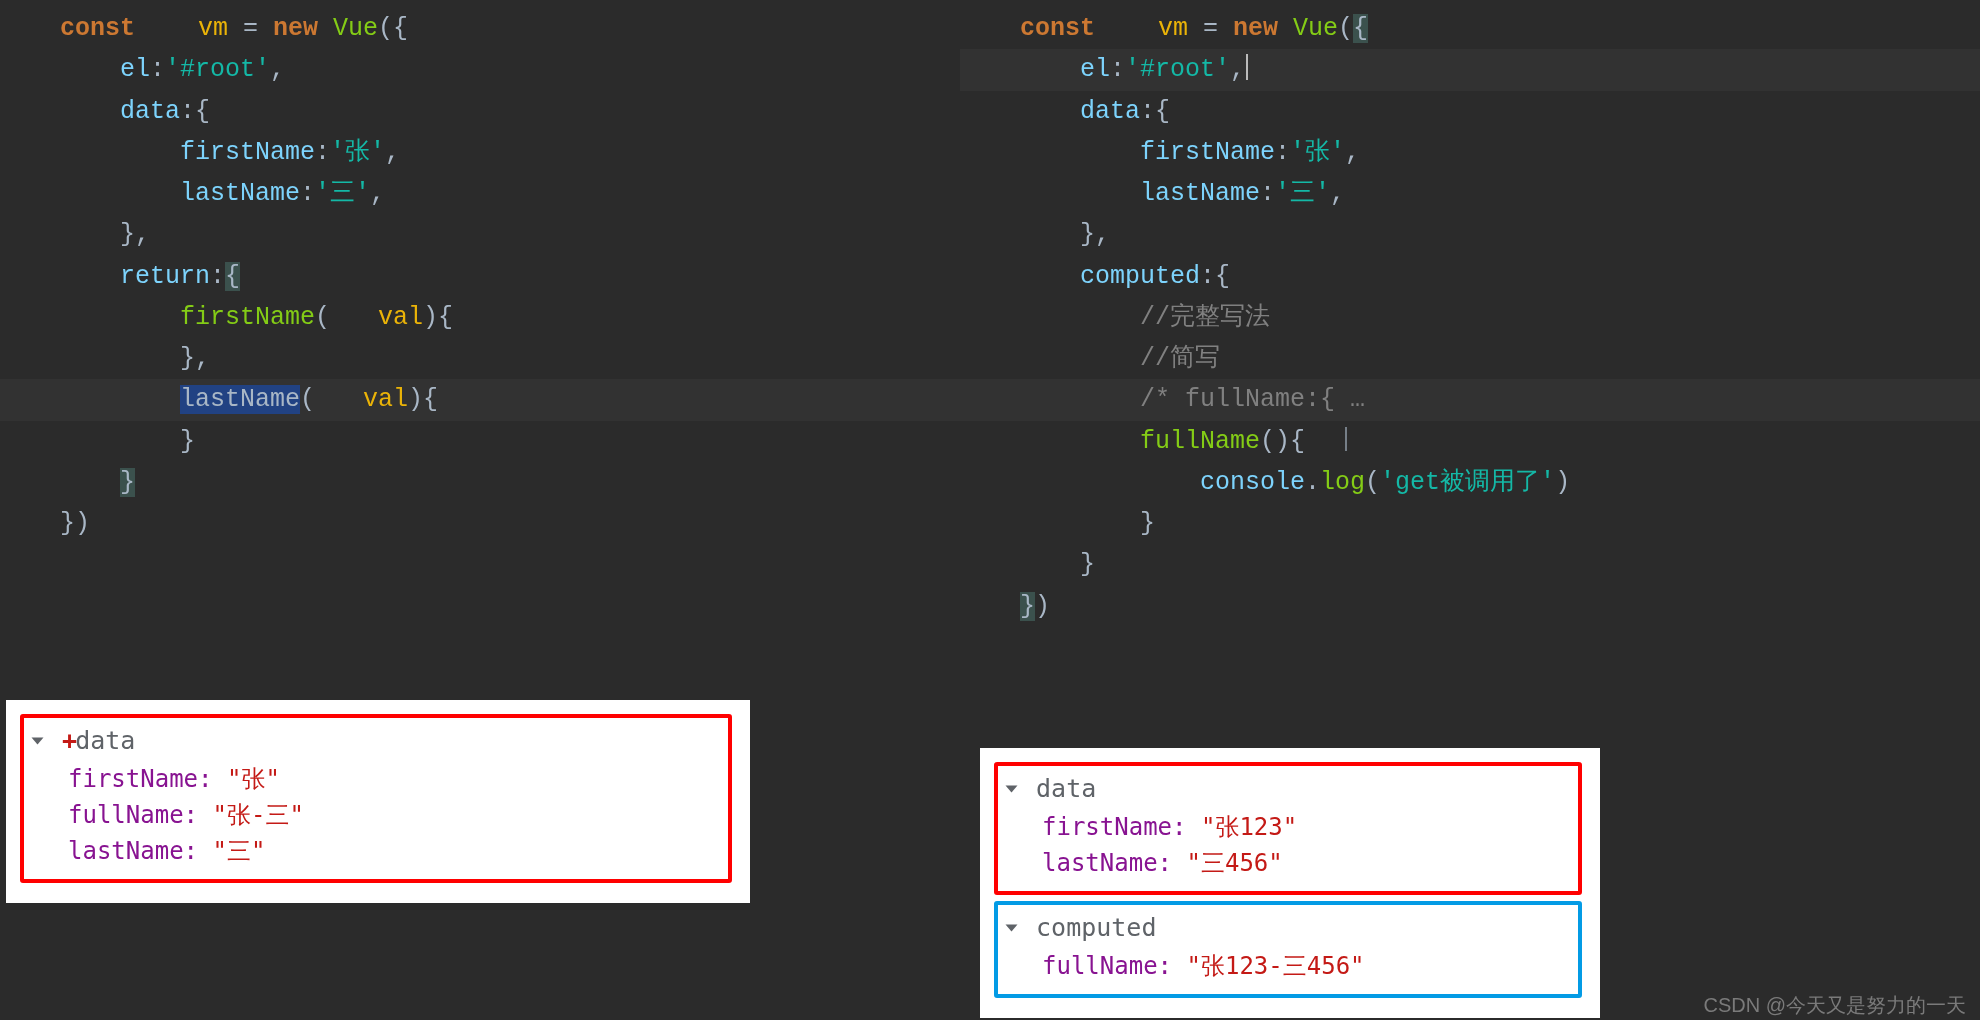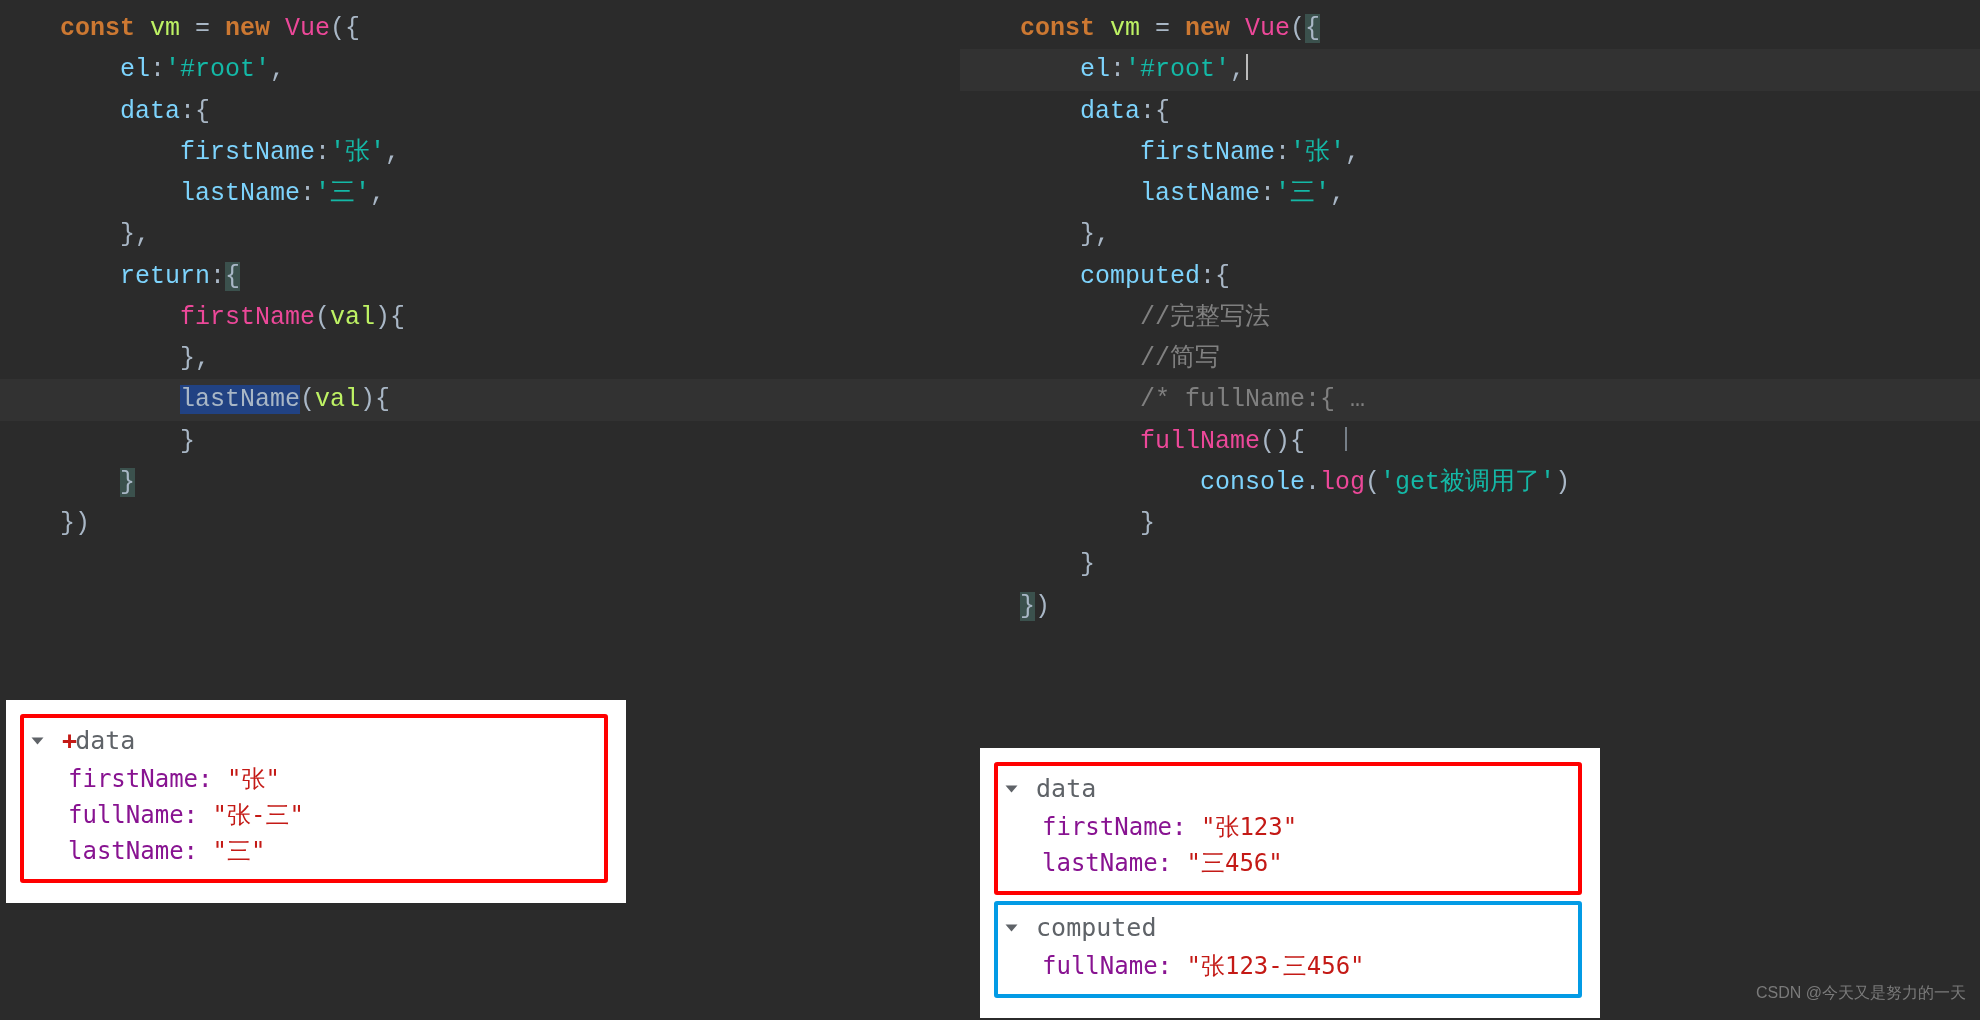"vm" .var { color: #bef264 -> #eab308; margin-left: none -> 48px }
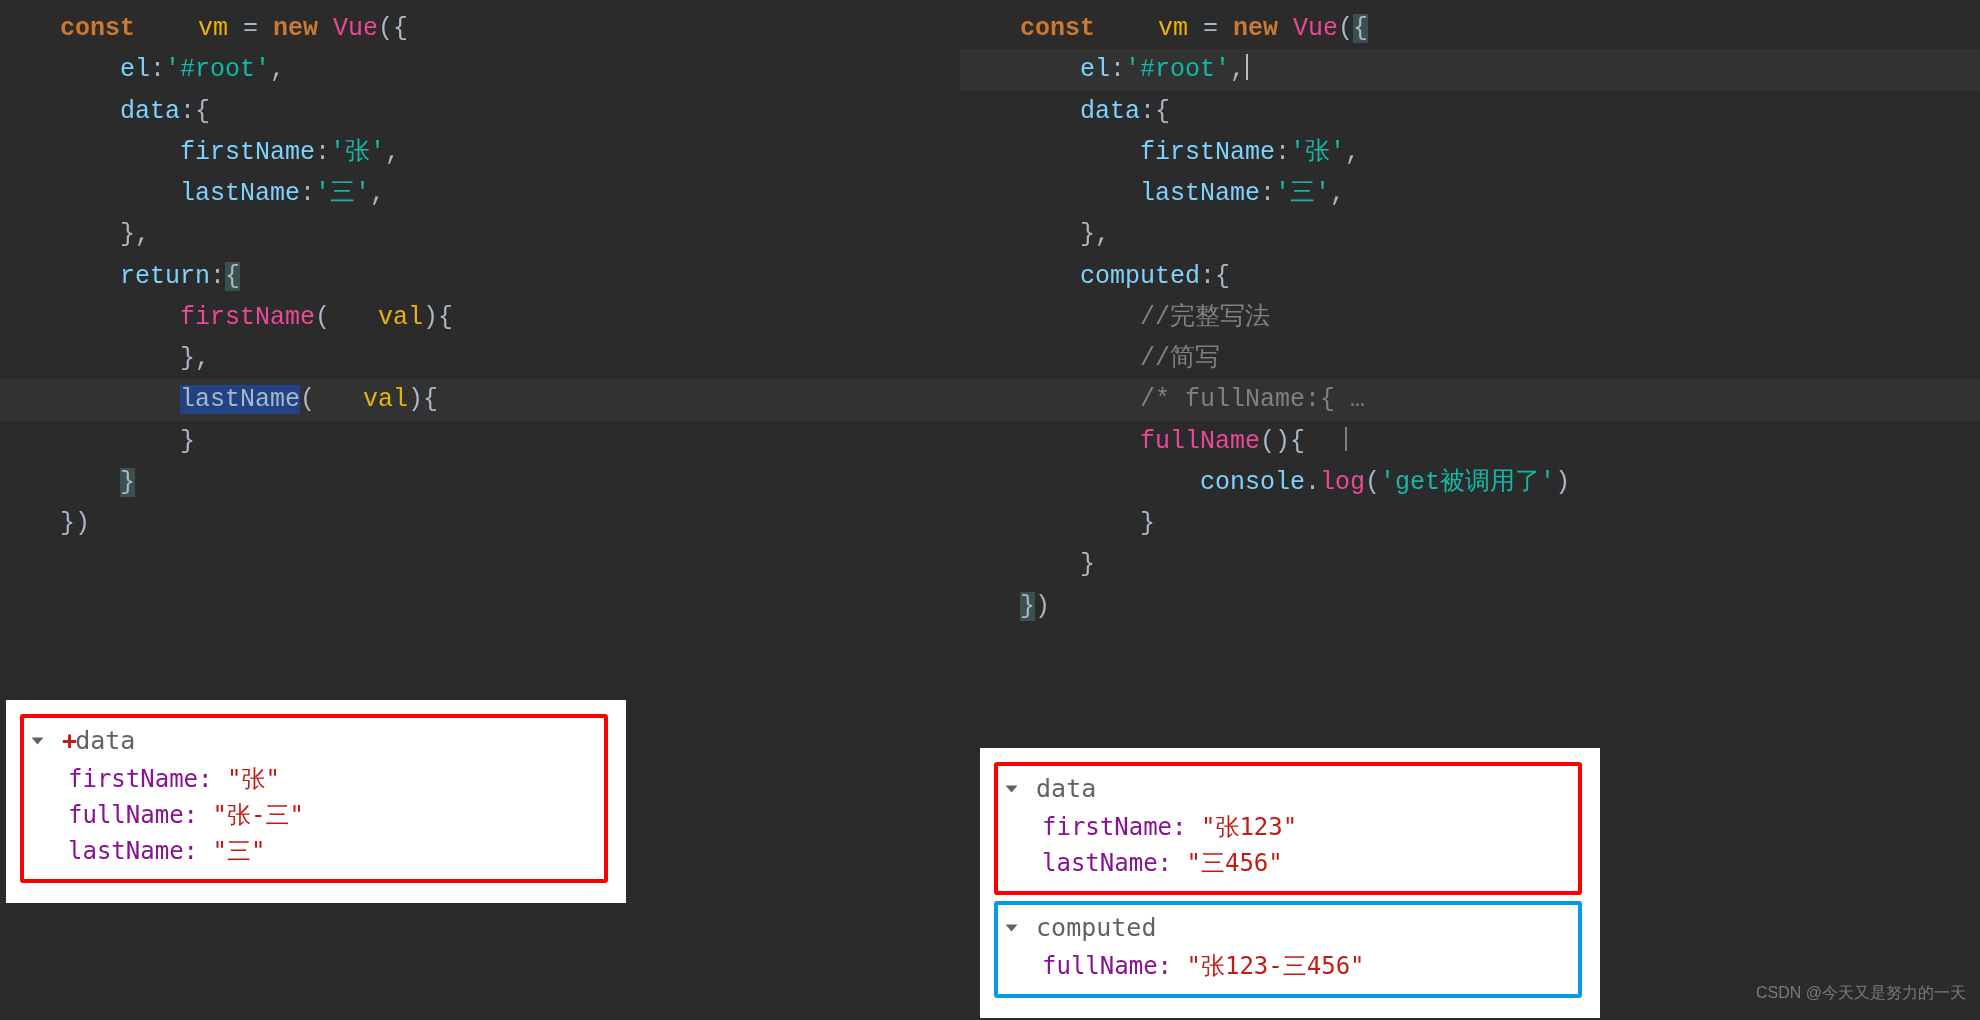"Vue" .fn { color: #ec4899 -> #84cc16 }
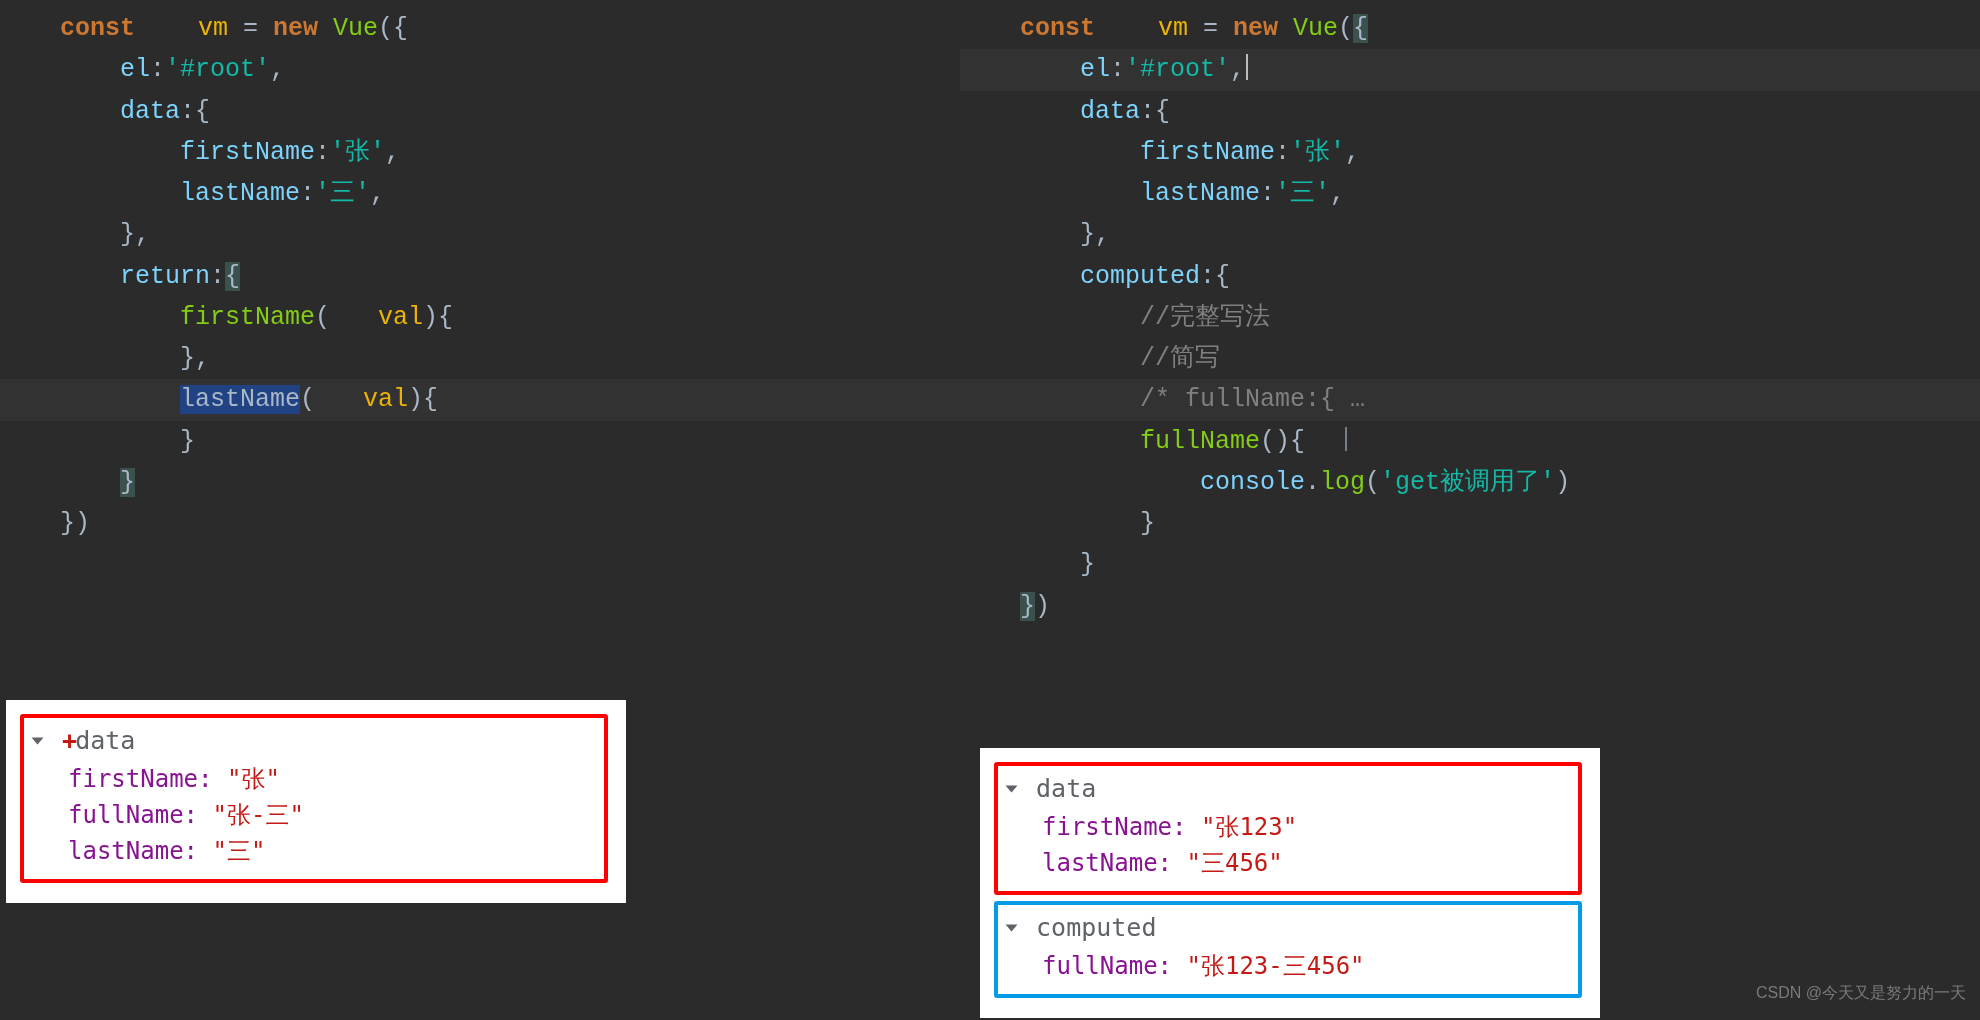"+data" .dev-left { width: 620px -> 744px }
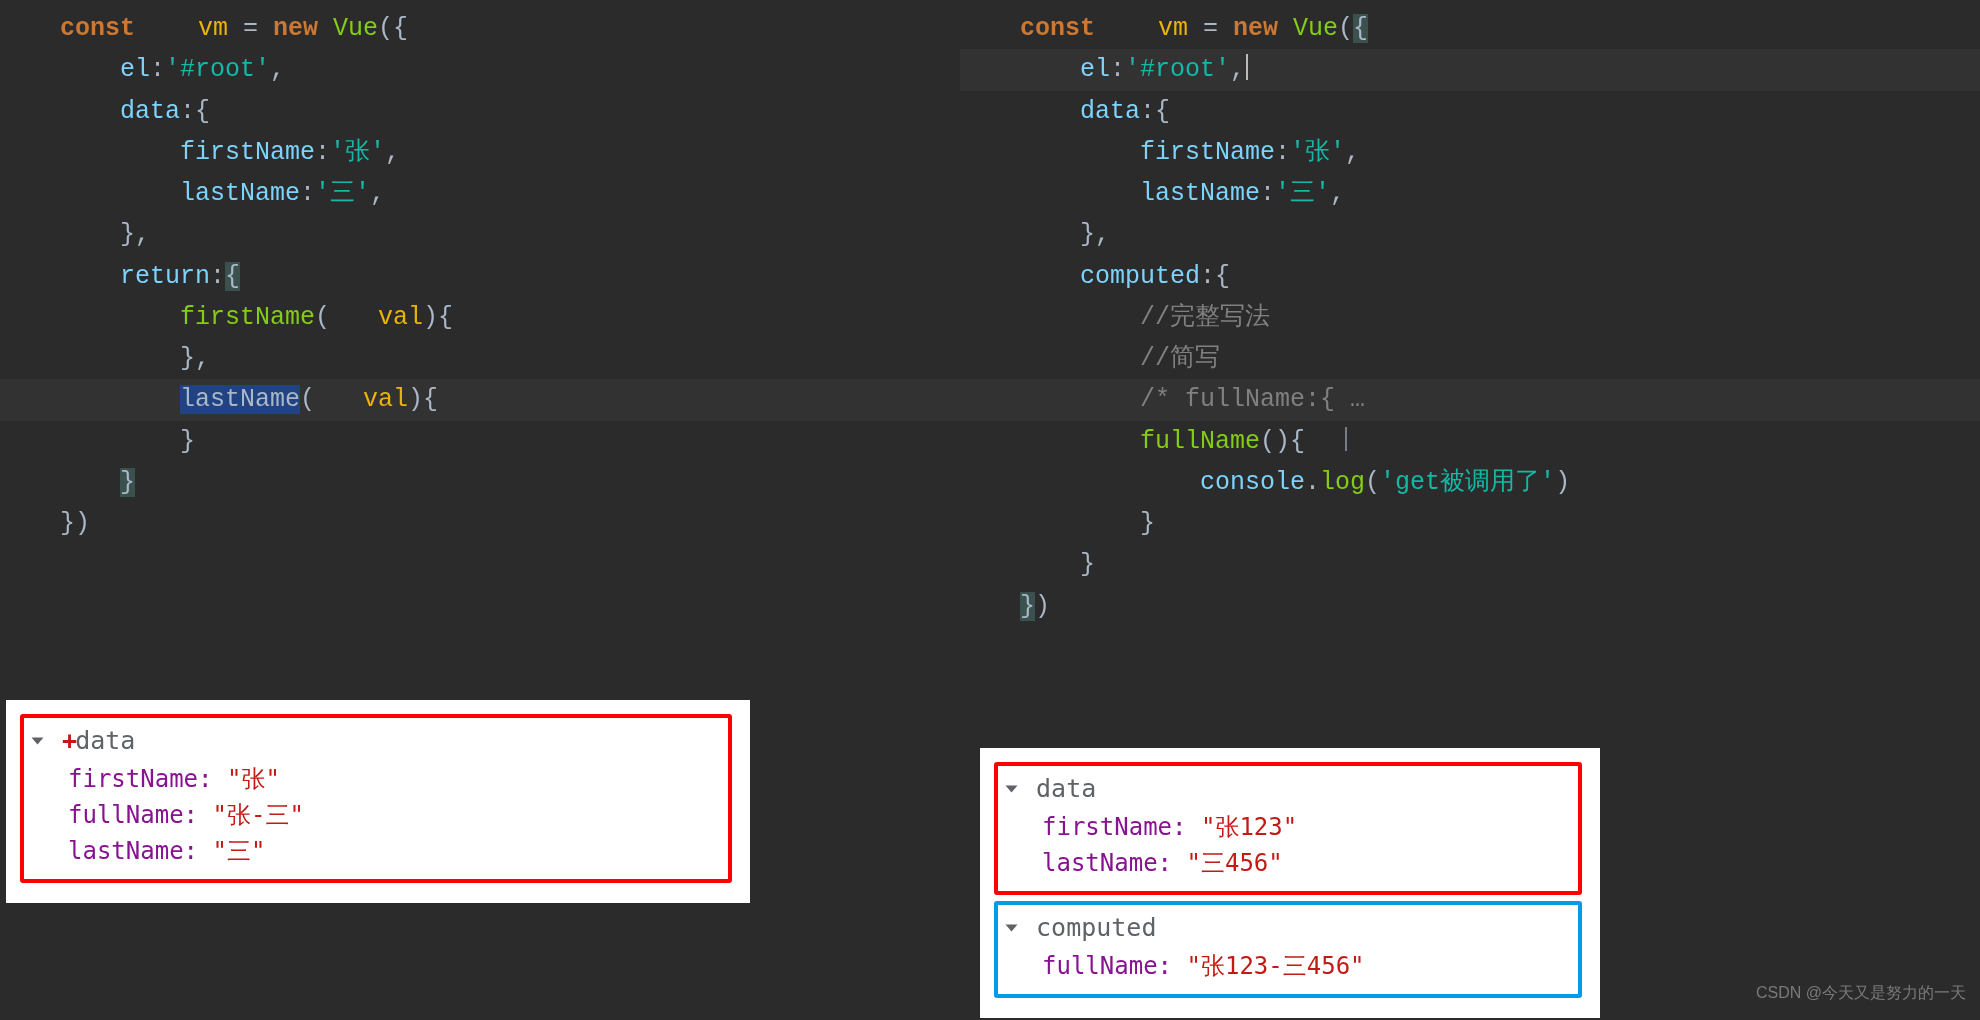"CSDN @今天又是努力的一天" .watermark { bottom: 16px -> 1px; font-size: 16px -> 20px }
